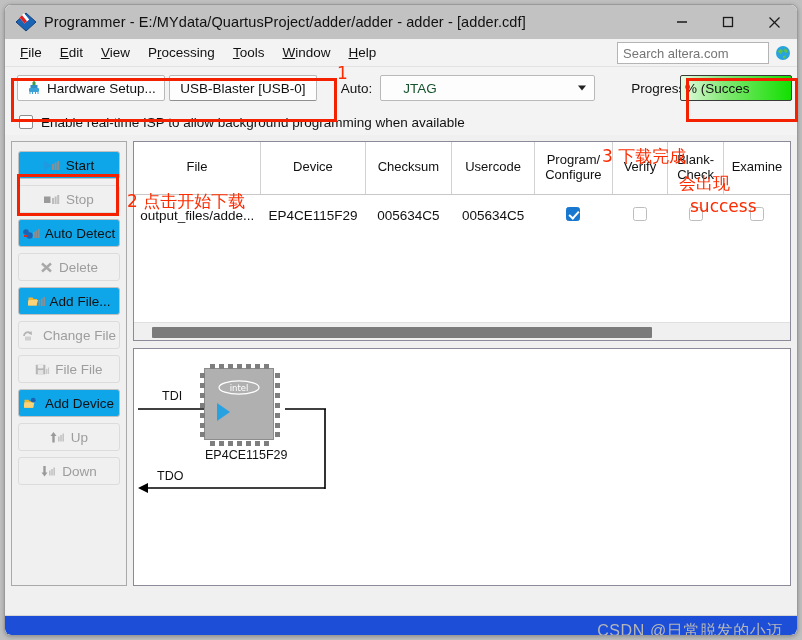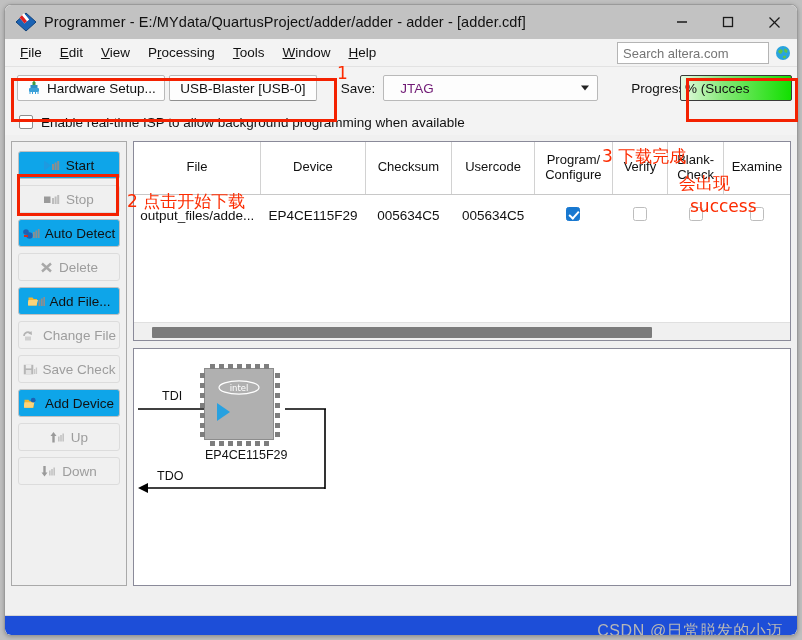"Save:" span.mode-label { text: Save -> Auto }
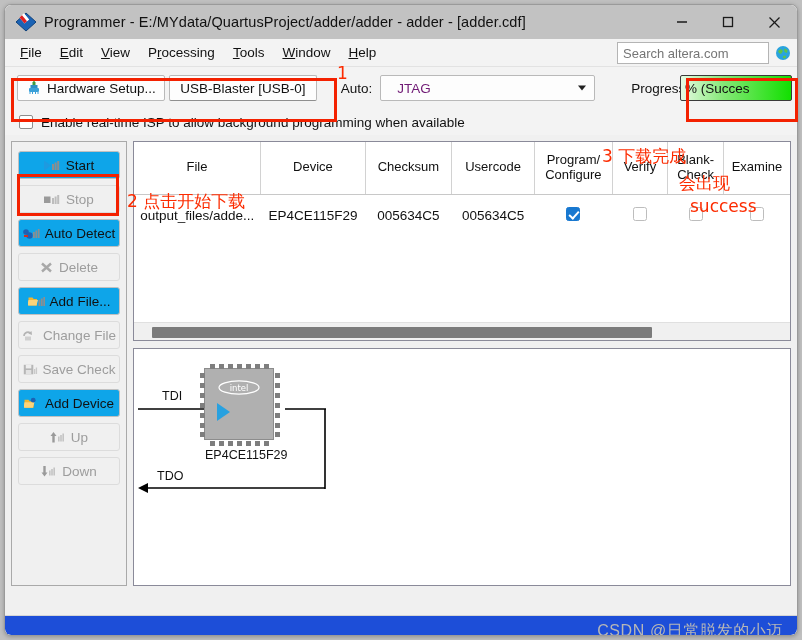"JTAG" .mode-select { color: #701a75 -> #14532d; padding: 0 16px -> 0 22px }
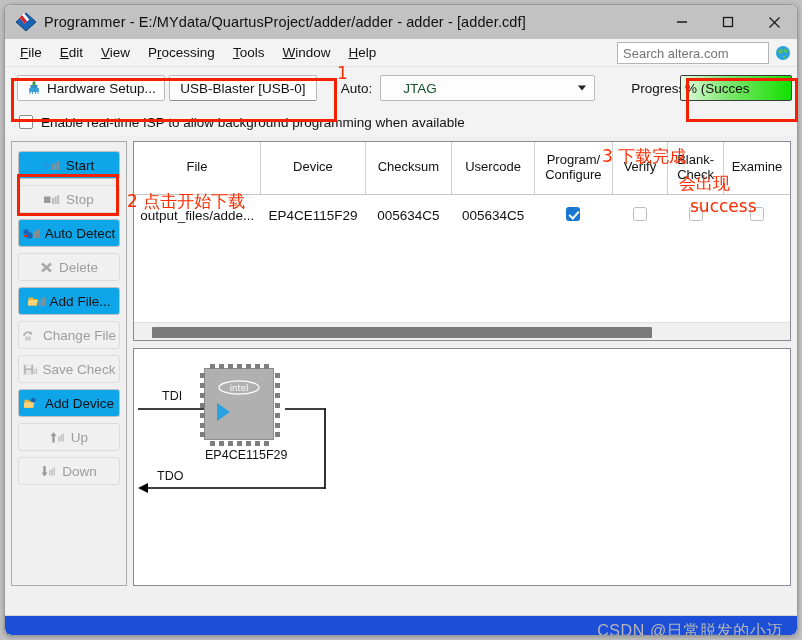"Save Check" span { text: Save Check -> File File }
